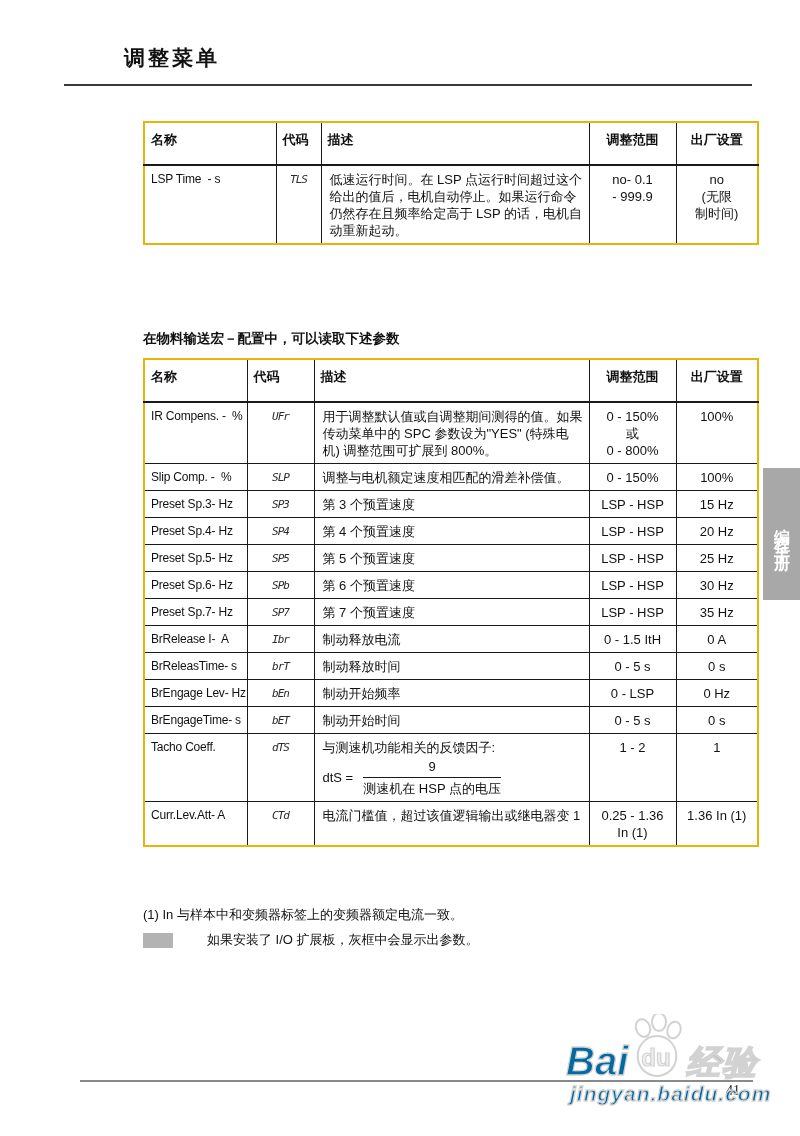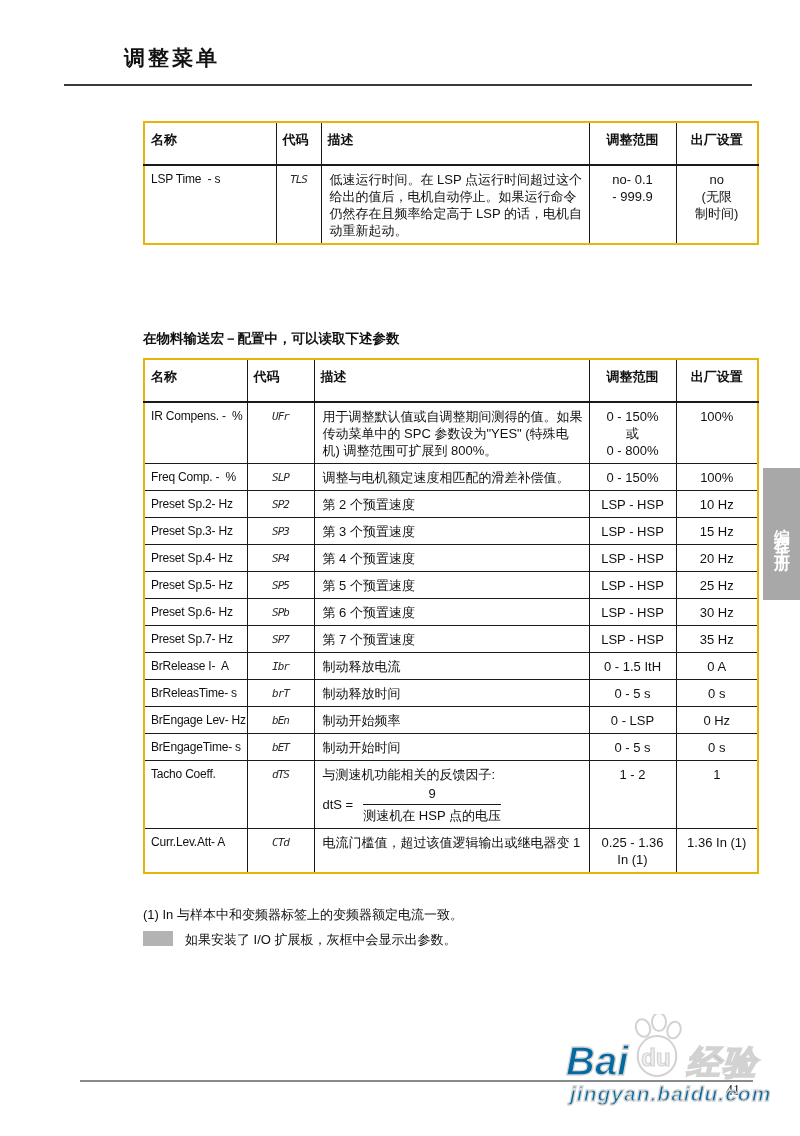"Freq Comp. - %" td.cell-name { text: Freq -> Slip }
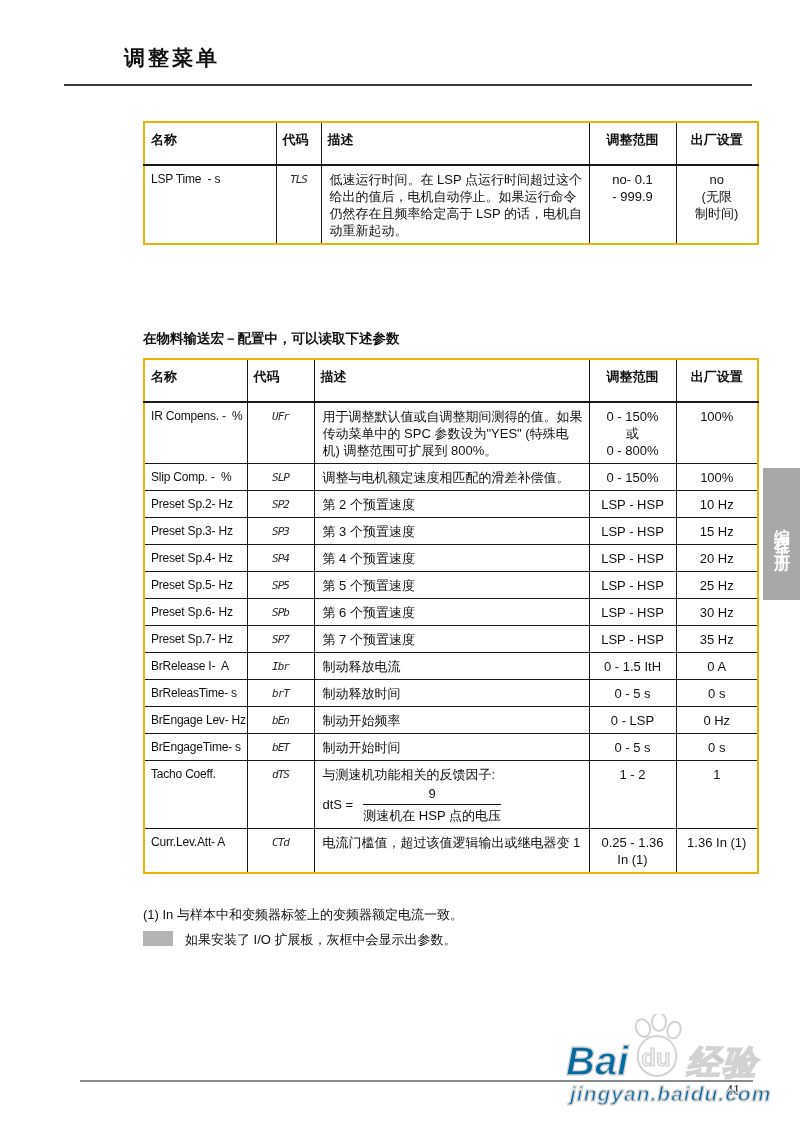"Preset Sp.2- Hz" tr { html: <tr> <td>Preset Sp.2- Hz</td> <td>SP2</td> <td>第 2 个预置速度</td> <td>LSP - HSP</td> <td>10 Hz</td> </tr> -> none }
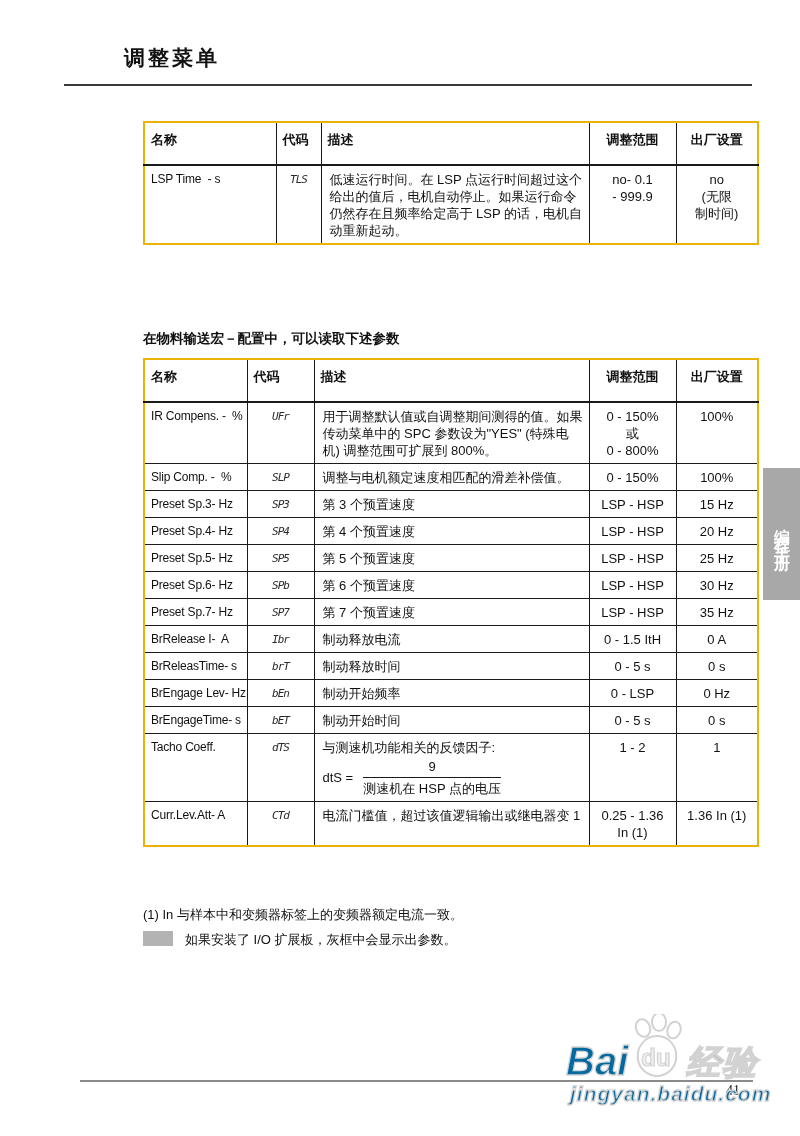"如果安装了 I/O 扩展板，灰框中会显示出参数。" .footnote-2 { align-items: flex-start -> center; gap: none -> 22px }
